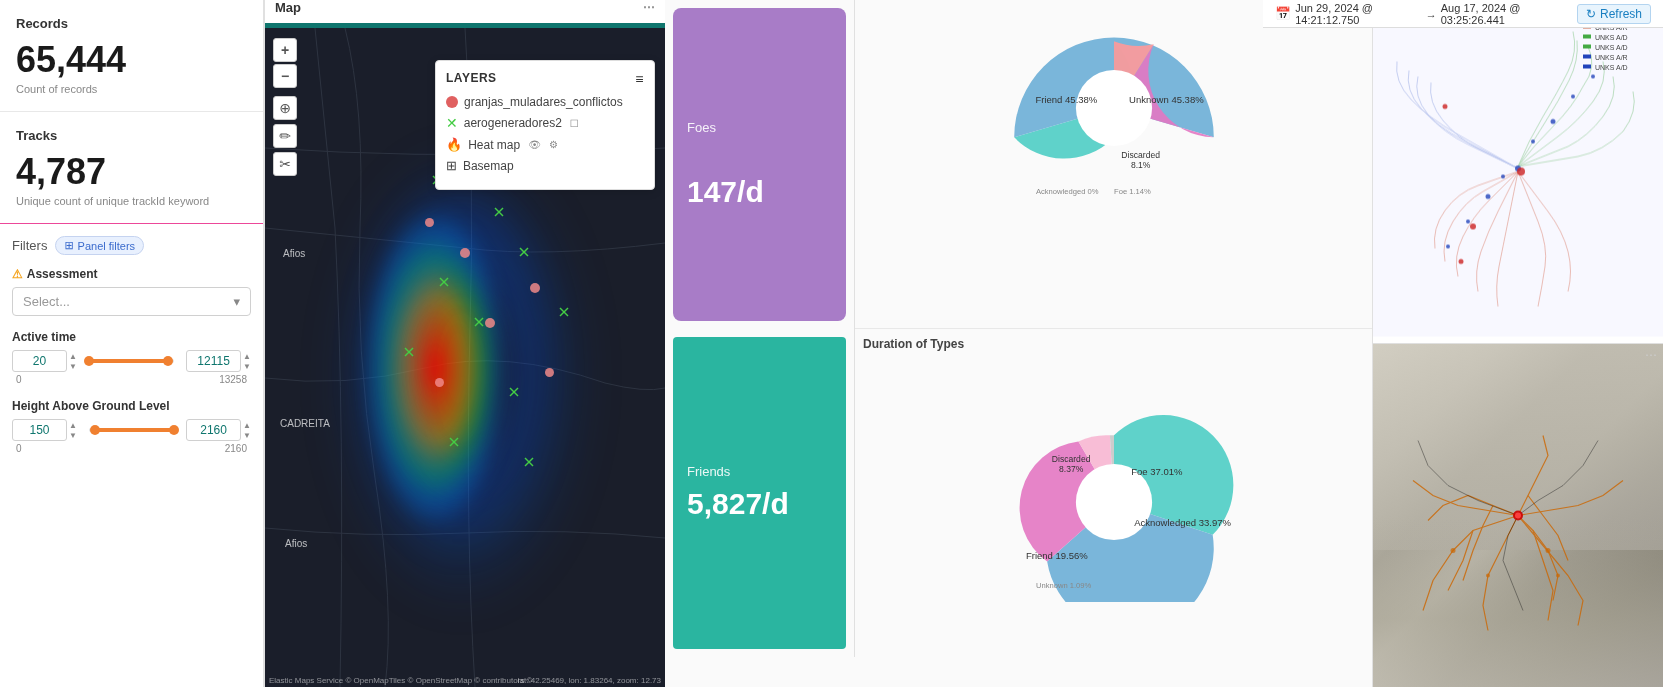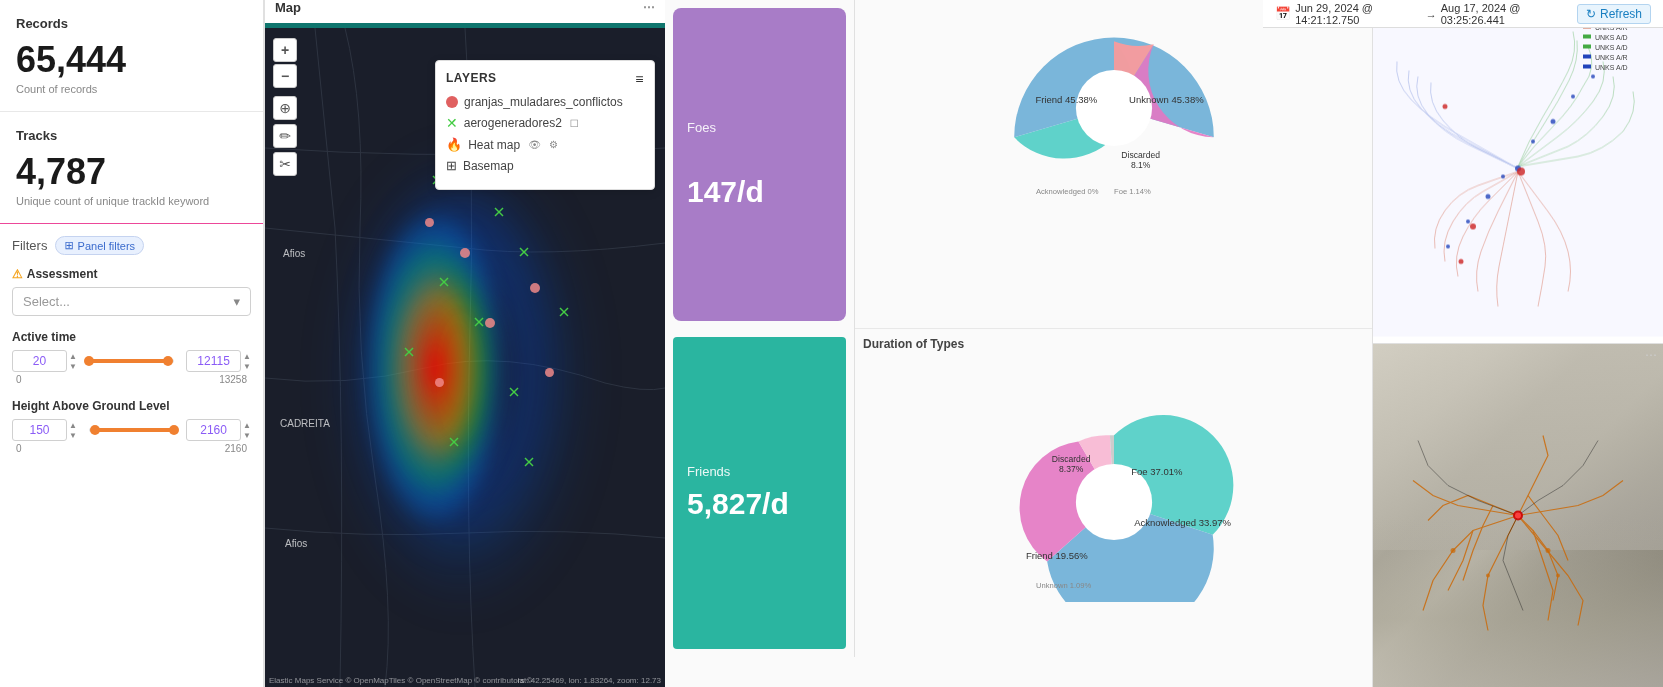"20" .range-input-box { color: #8b5cf6 -> #0f766e }
